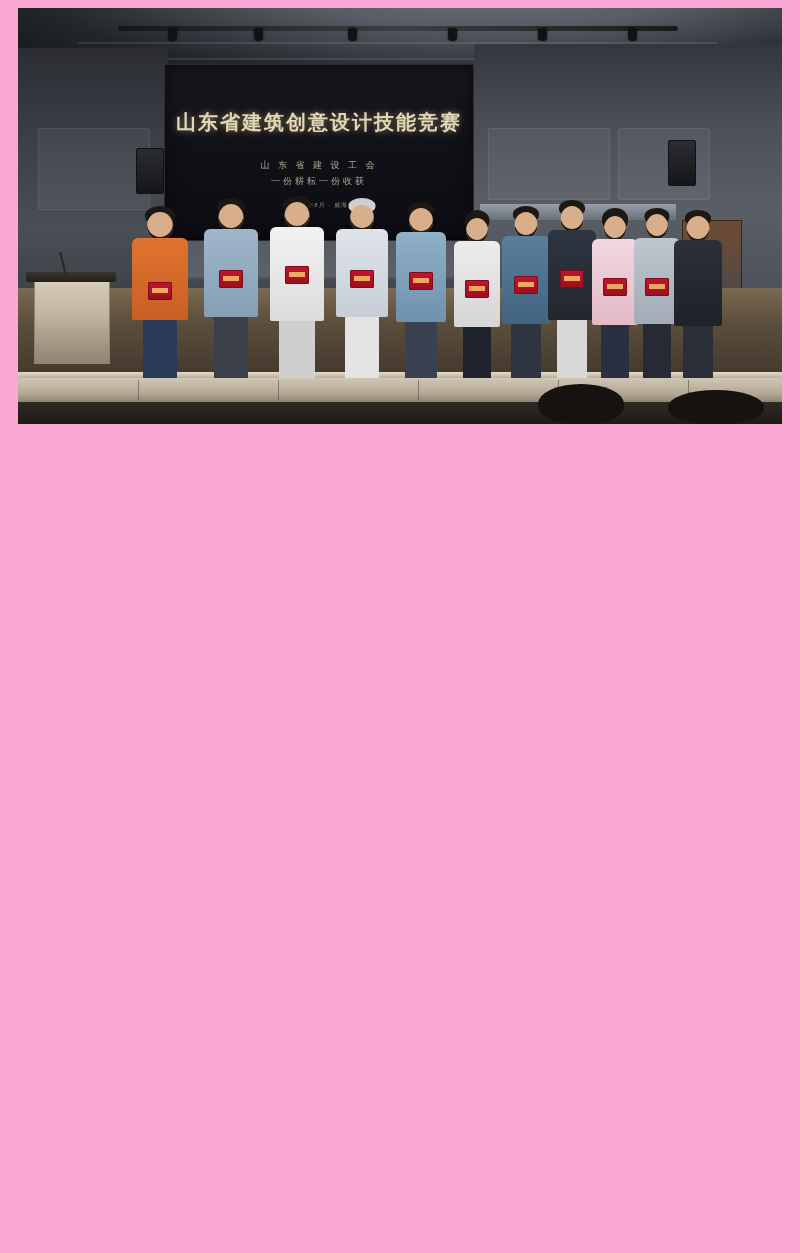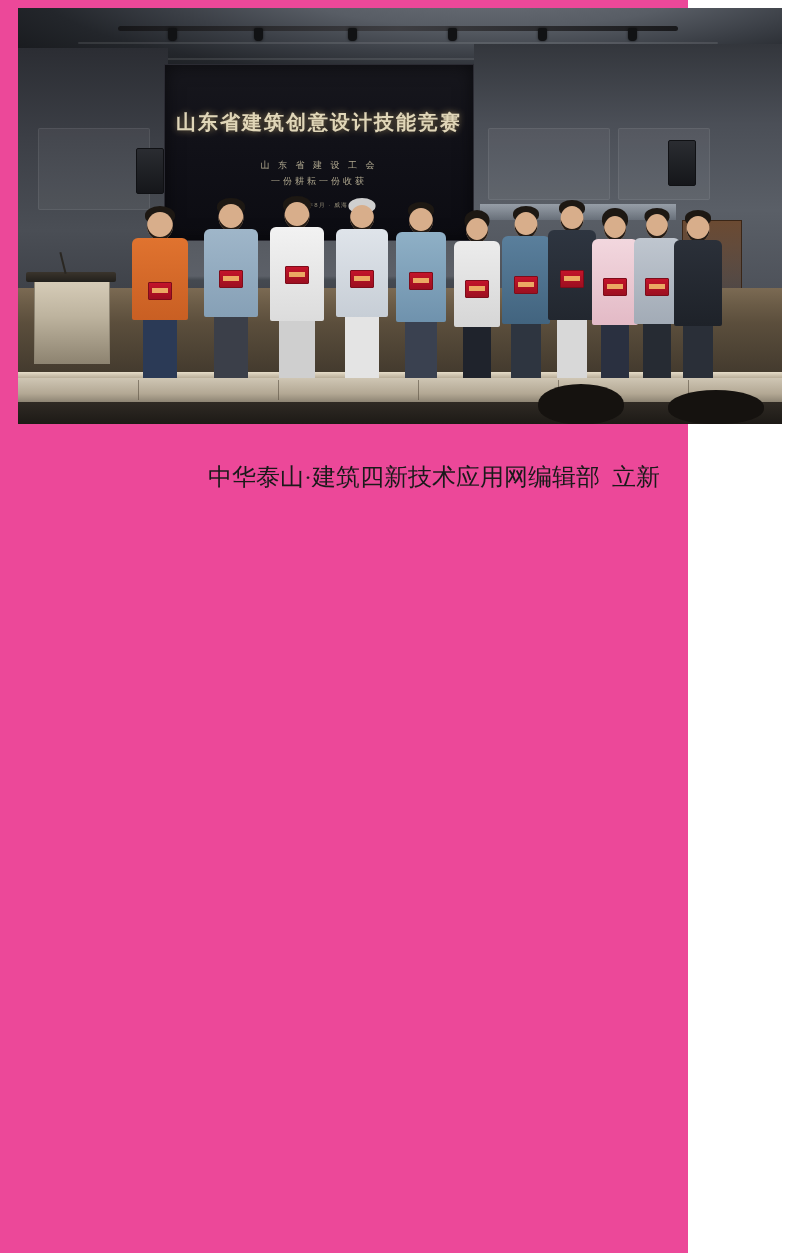"山东省建筑创意设计技能竞赛" .page { background: #ec4899 -> #f9a8d4; width: 688px -> 800px }
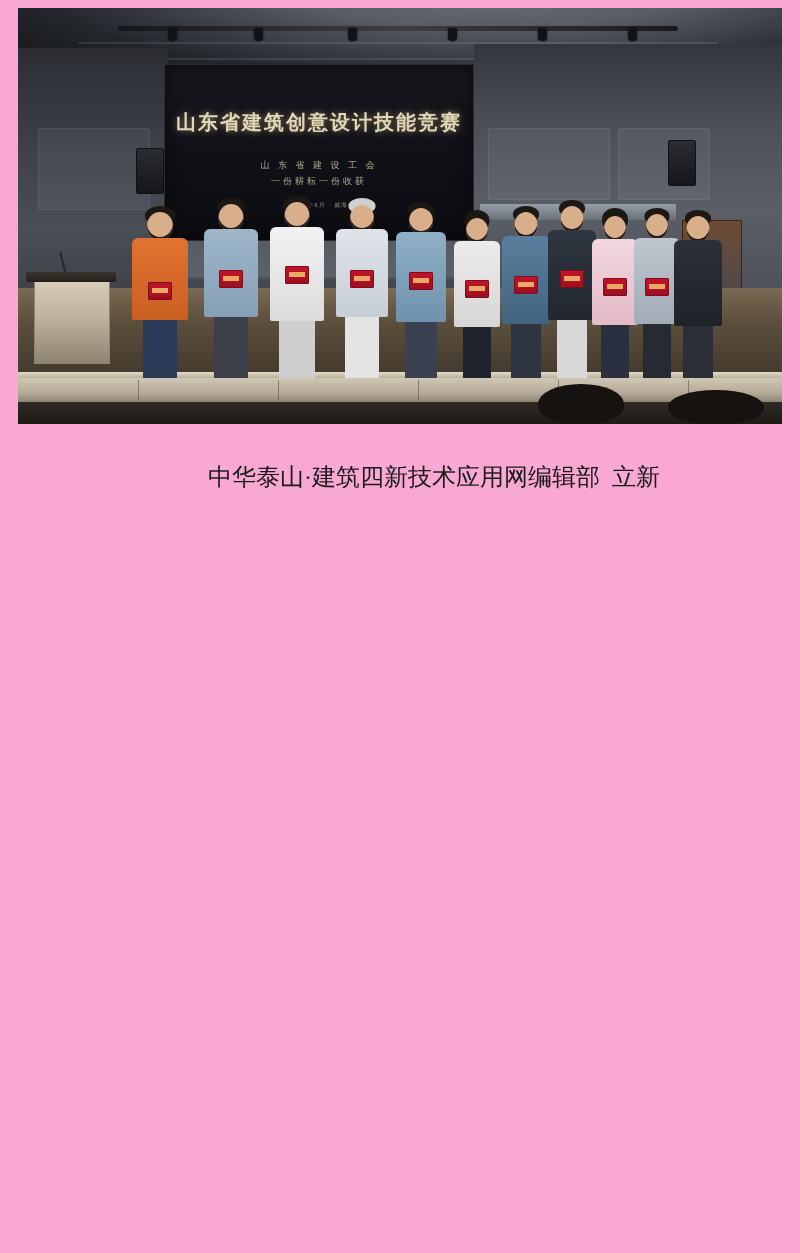"中华泰山·建筑四新技术应用网编辑部 立新" p.sign { html: <p>中华泰山·建筑四新技术应用网编辑部 立新</p> -> none }
